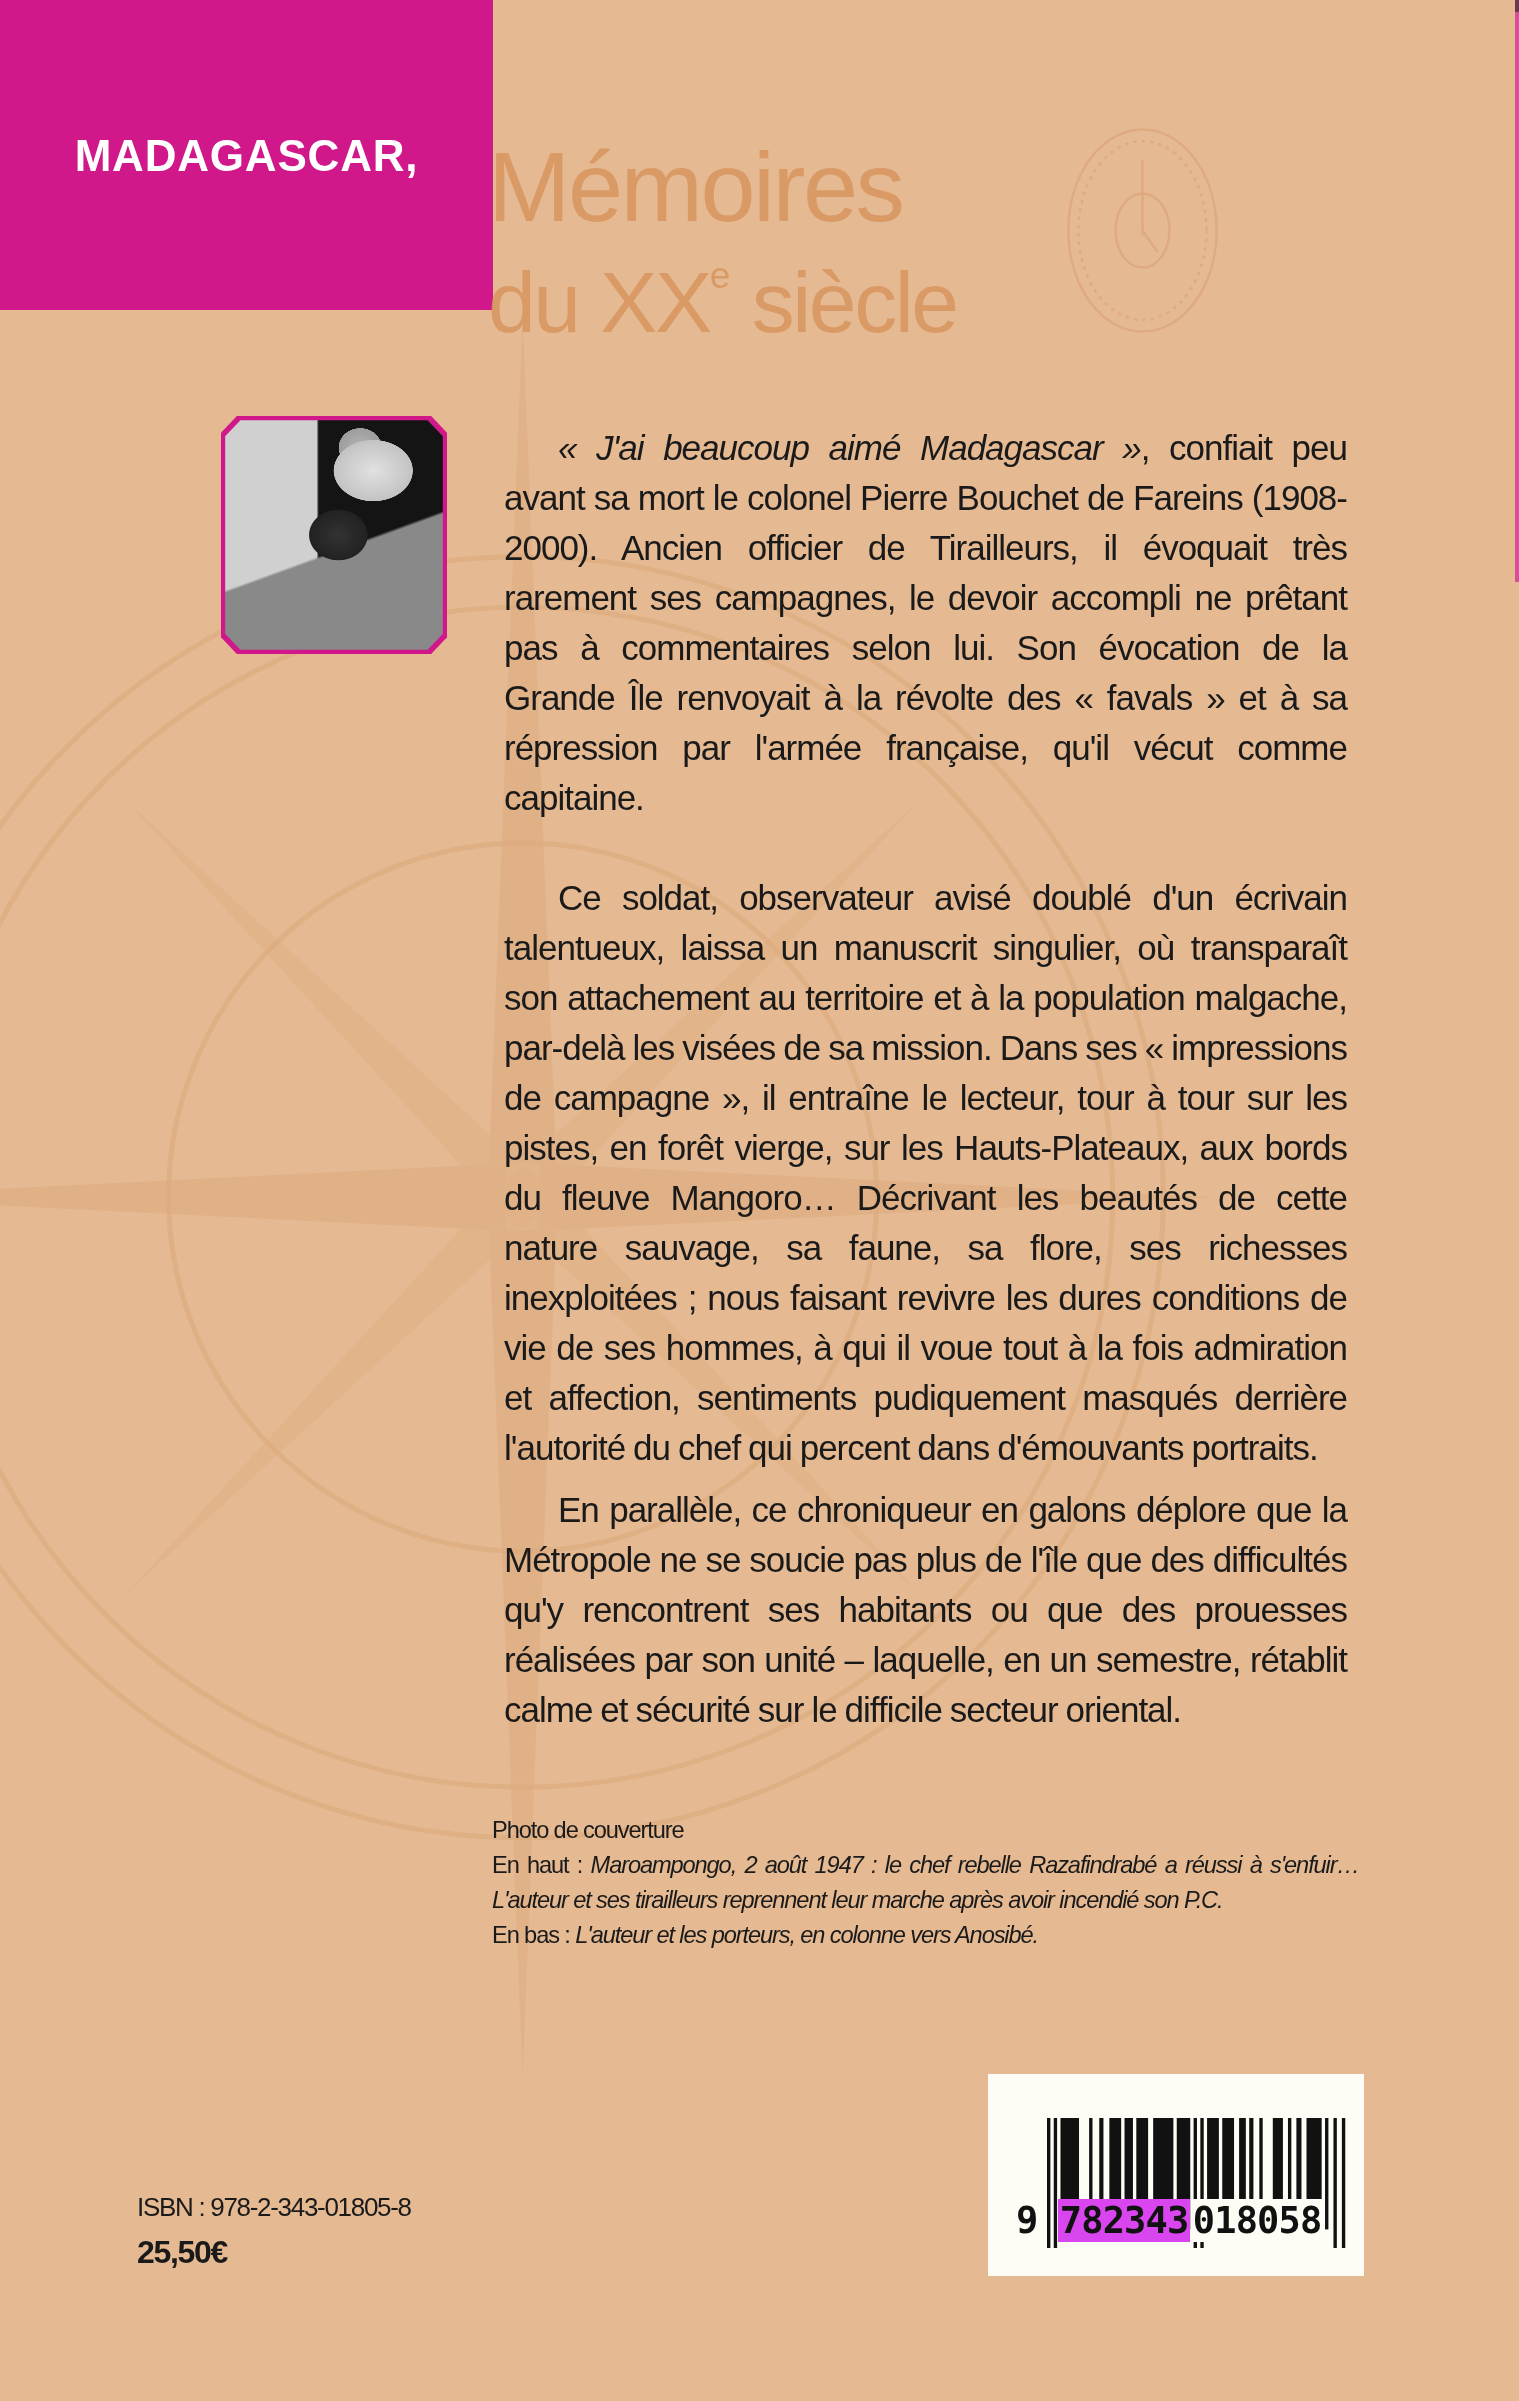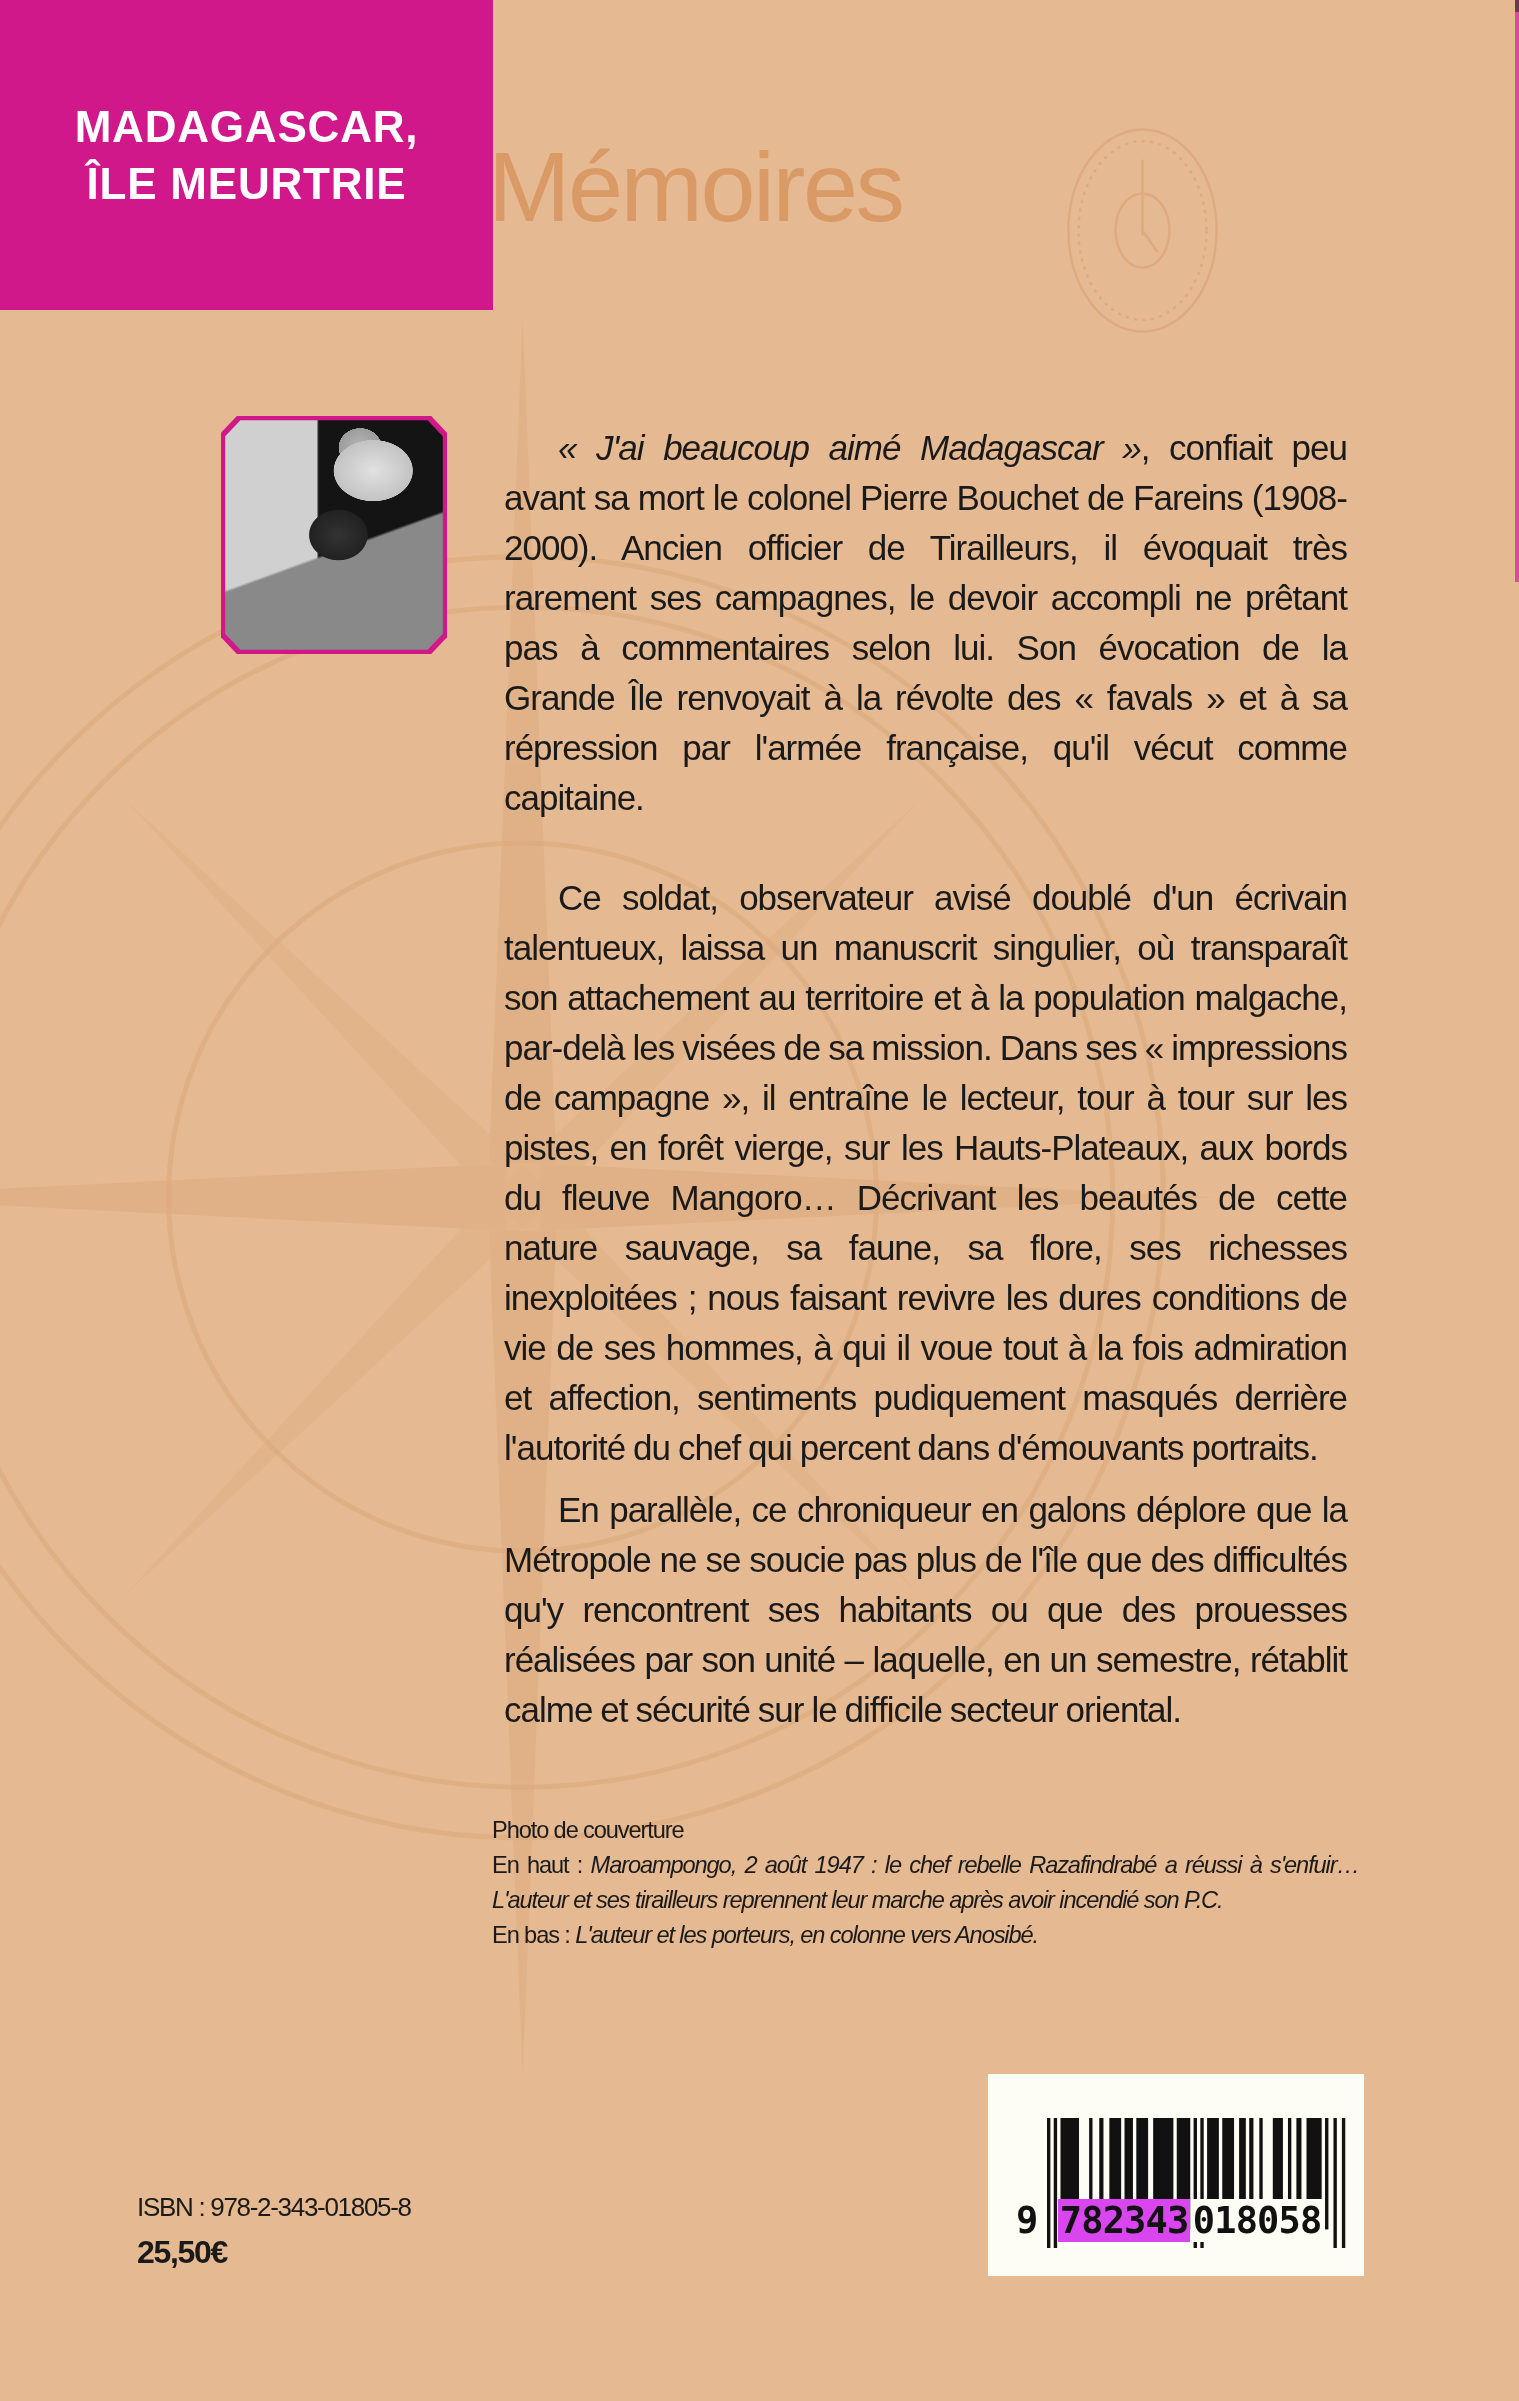"ÎLE MEURTRIE" span.line { html: <span>ÎLE MEURTRIE</span> -> none }
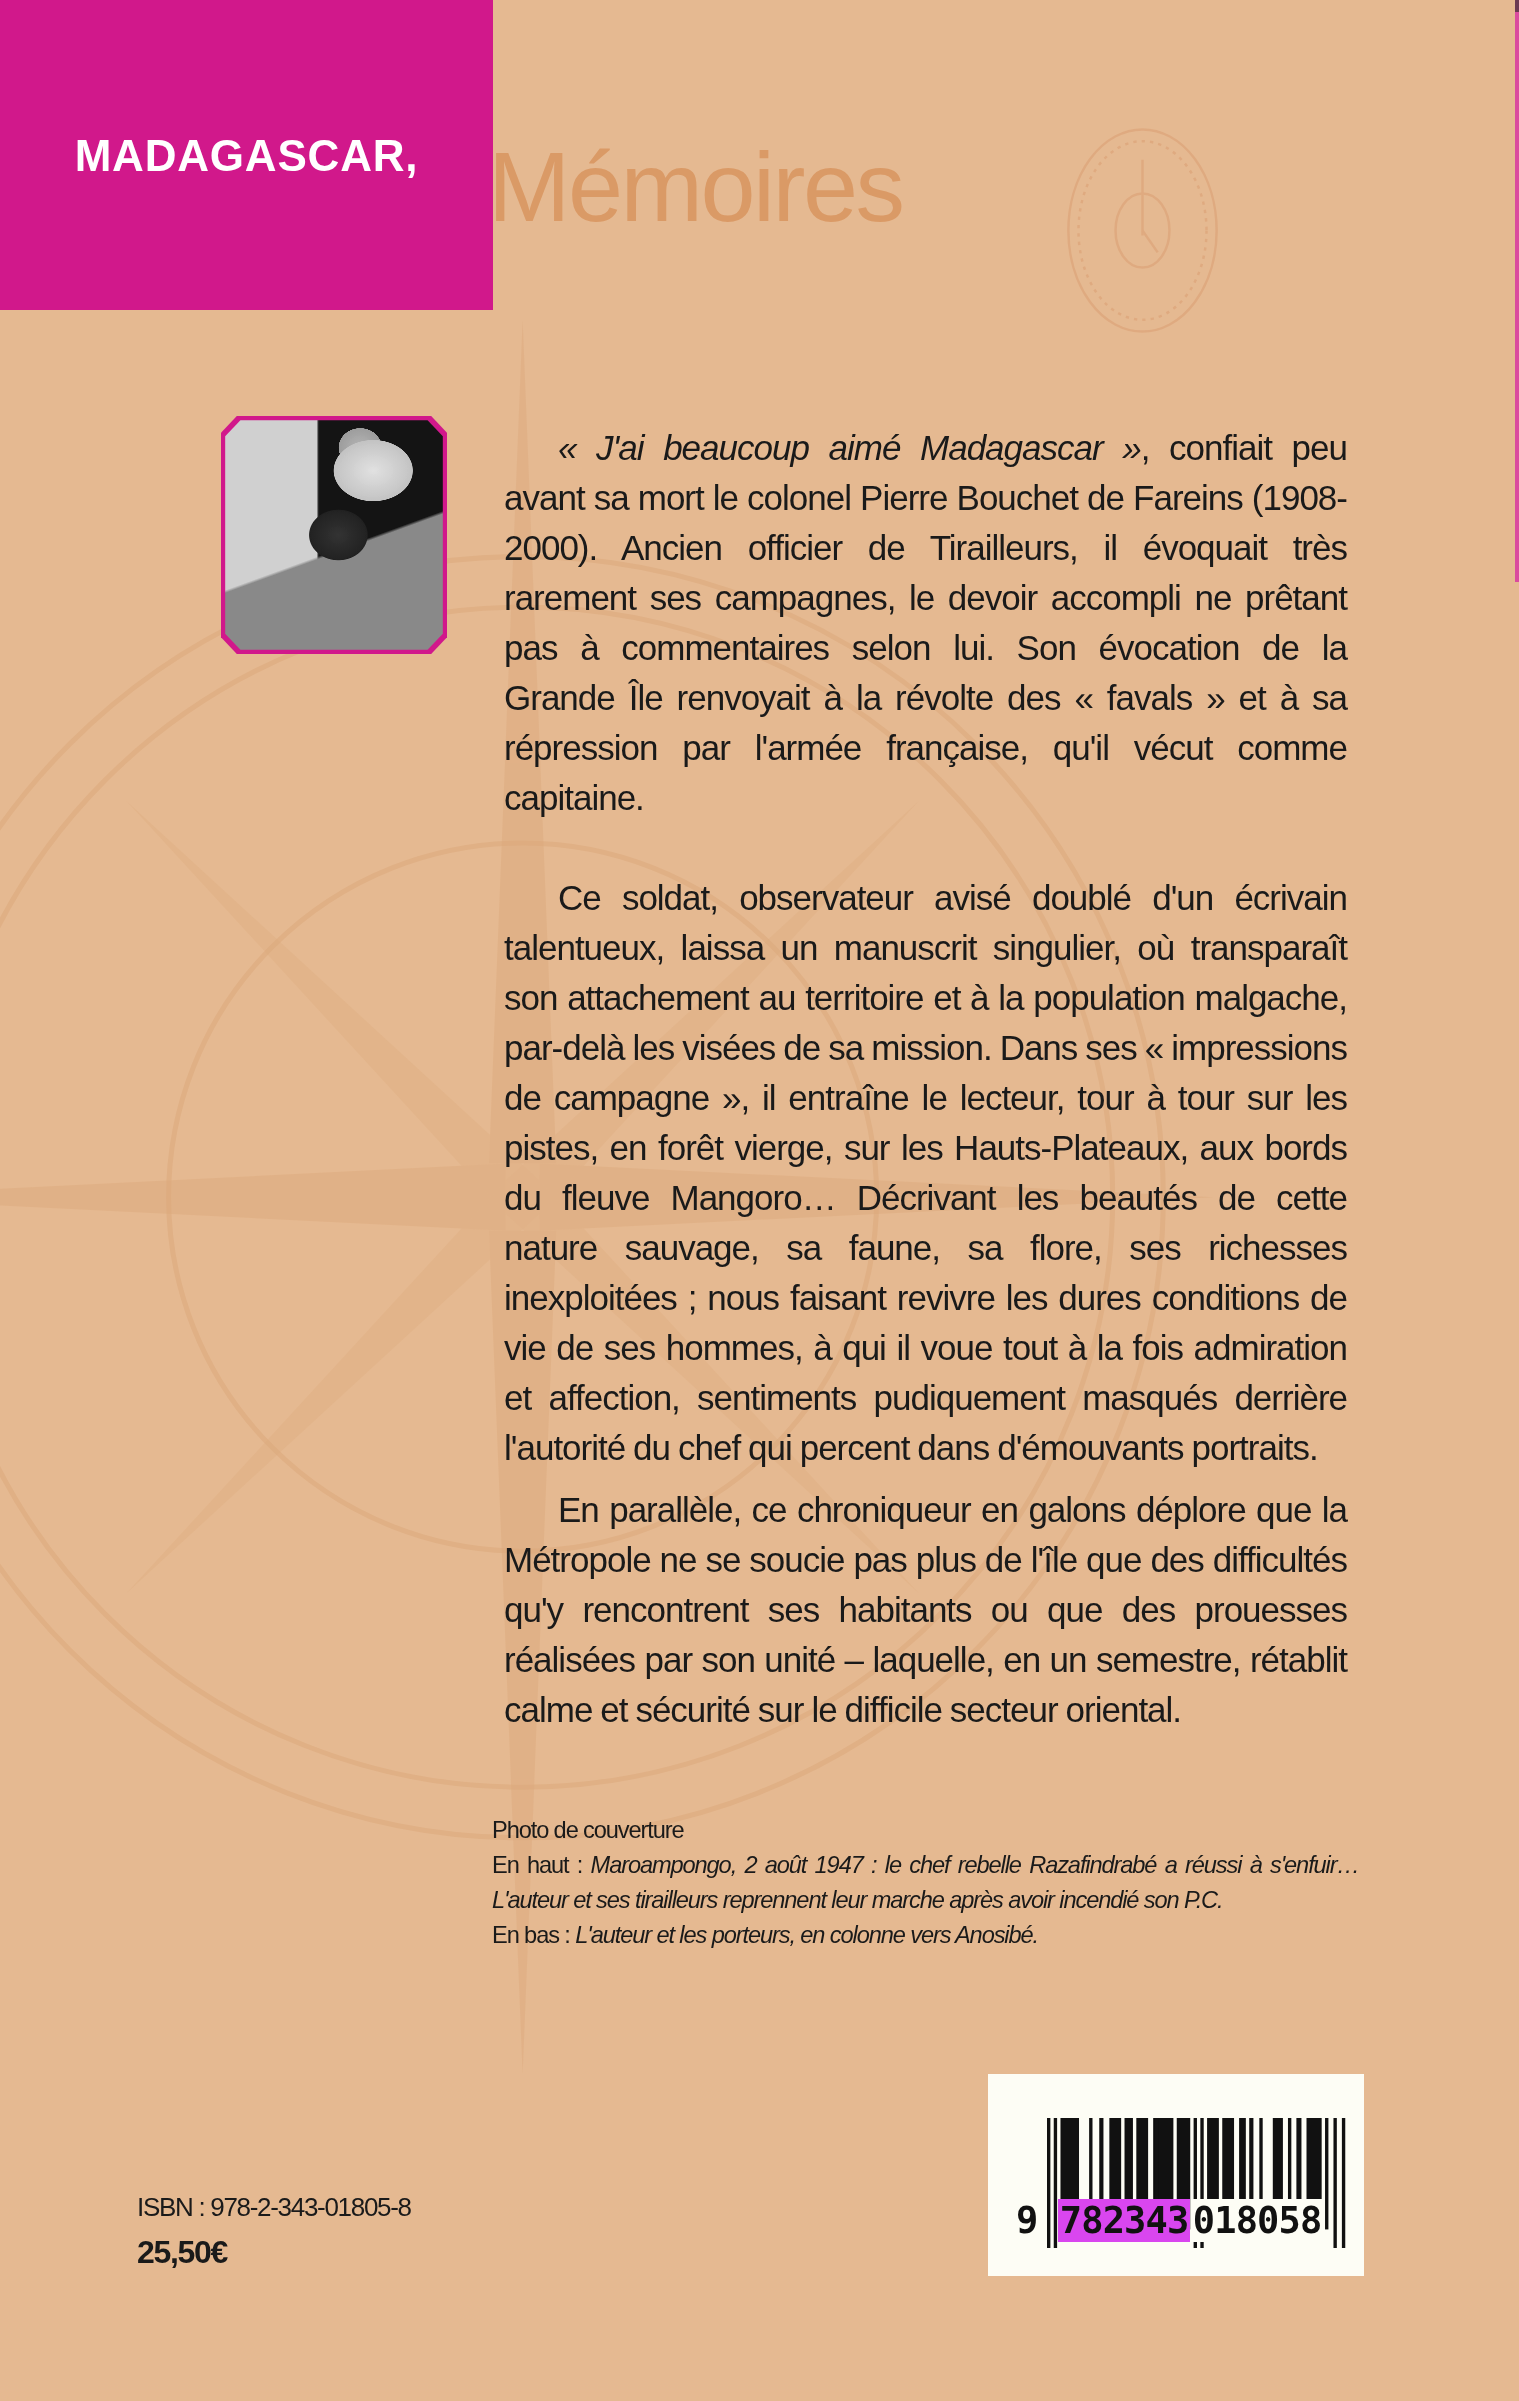"du XXe siècle" span.l2 { html: none -> <span><span>du XX</span><sup>e</sup><span> siècle</span></span> }
